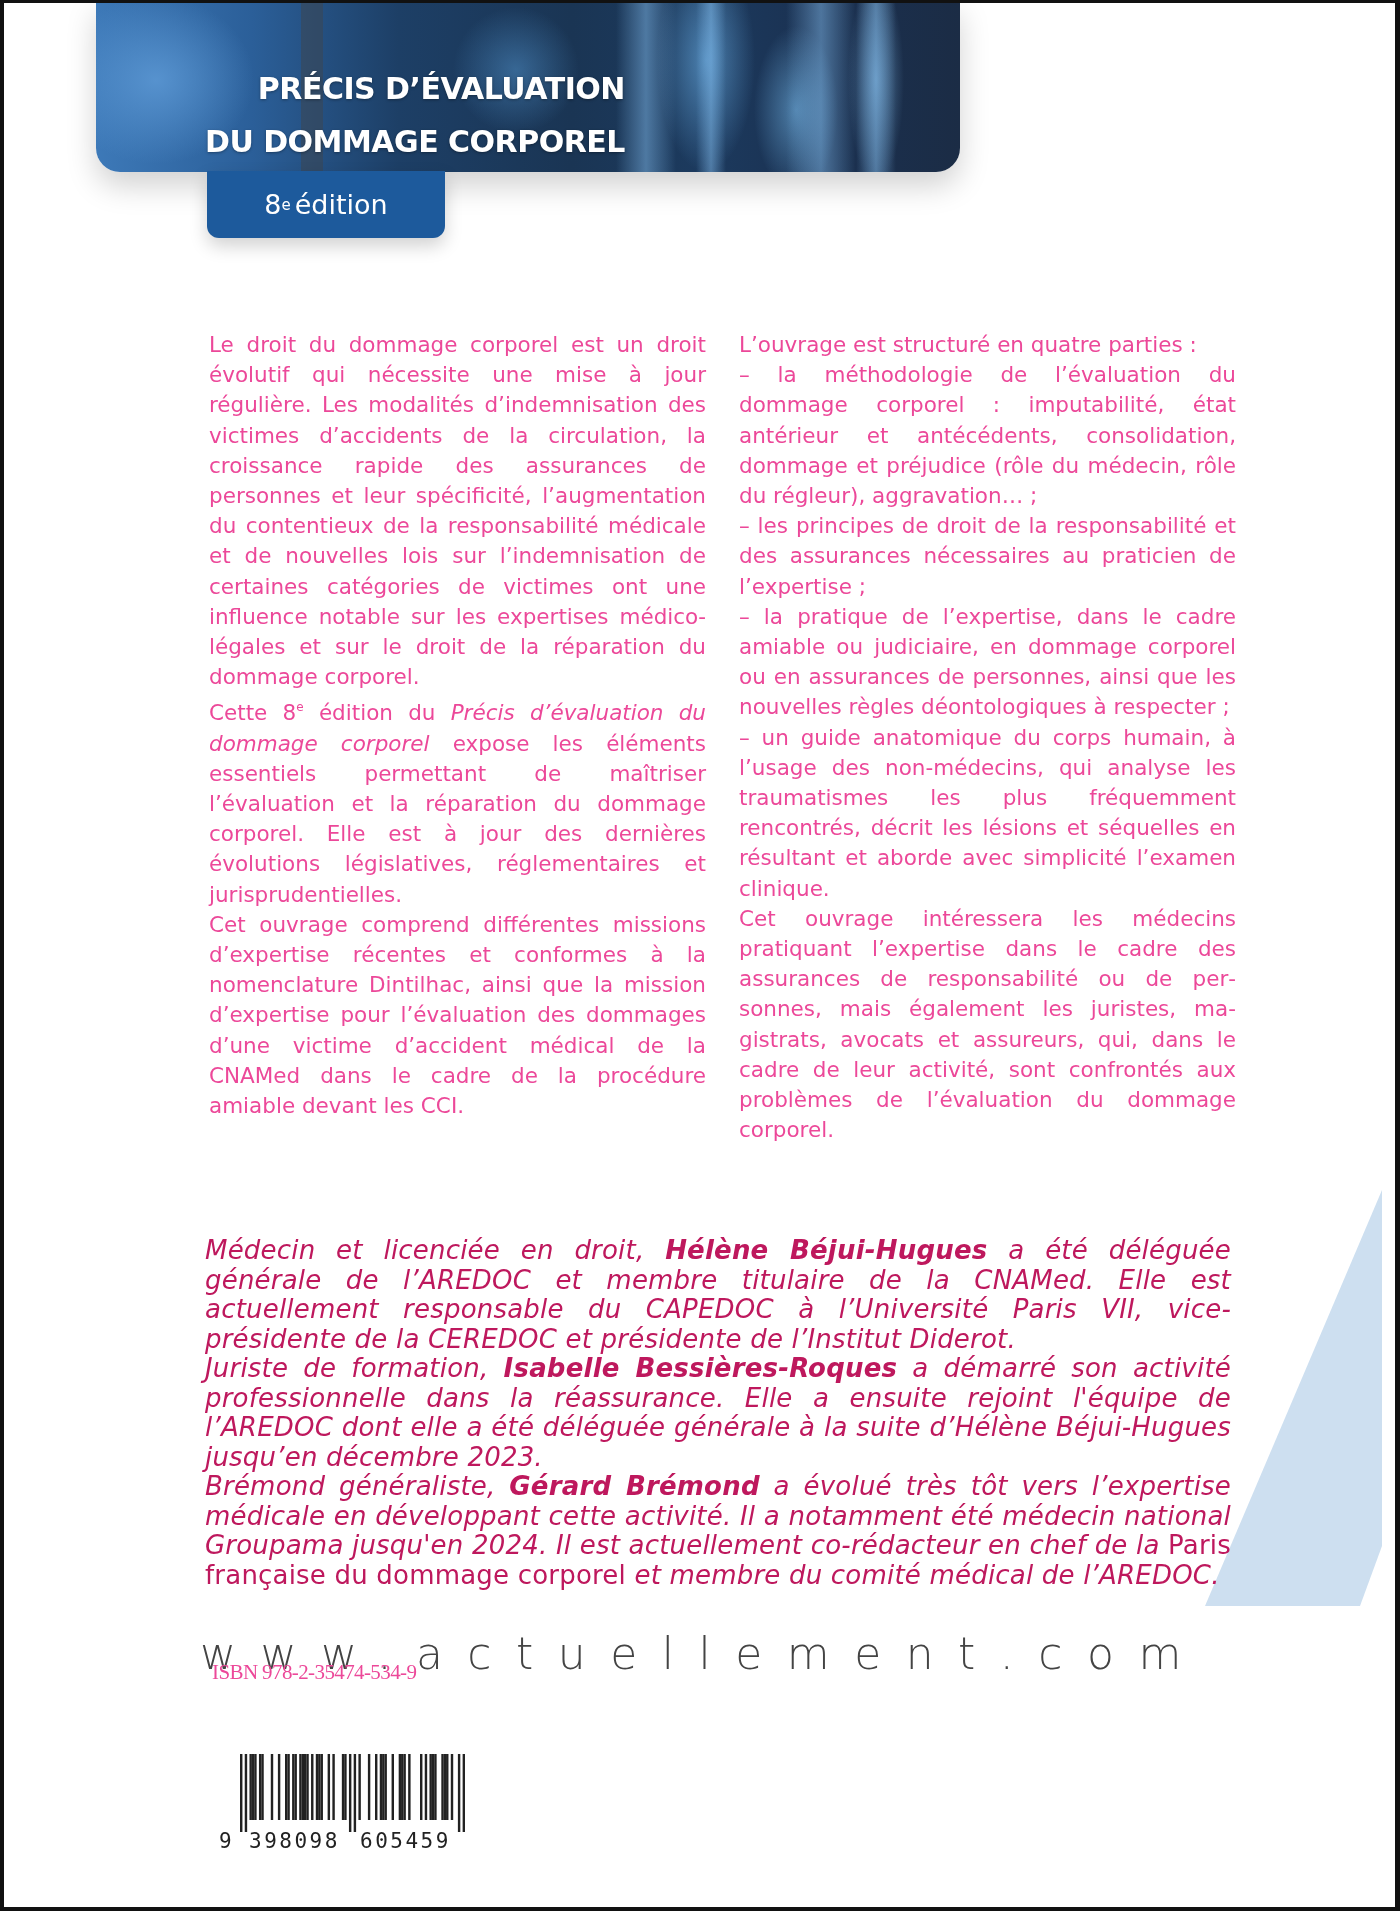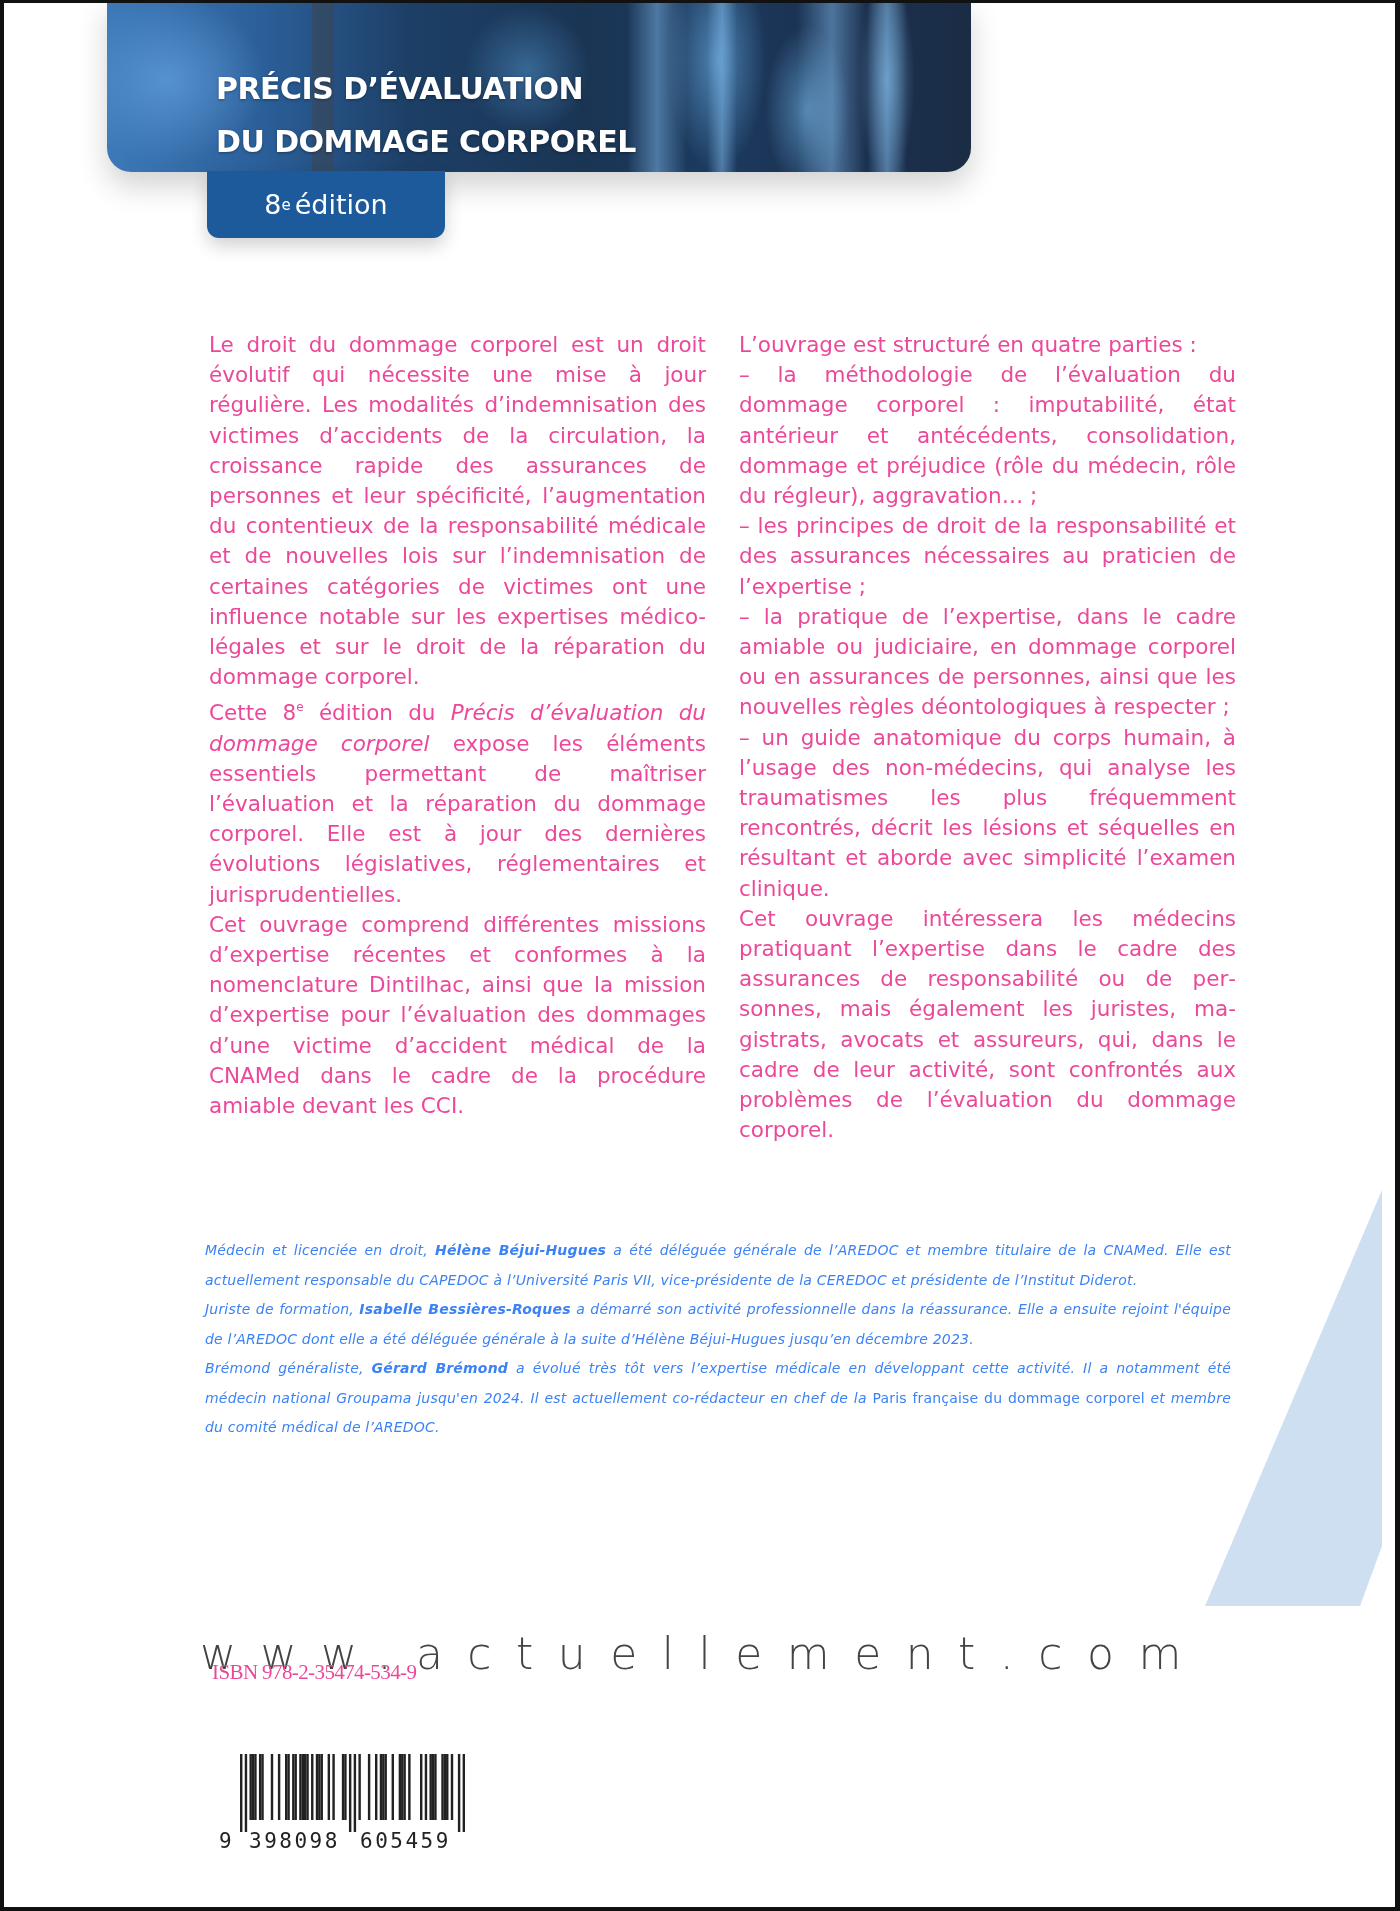"PRÉCIS D’ÉVALUATION" .banner { left: 107px -> 96px; text-align: none -> right }
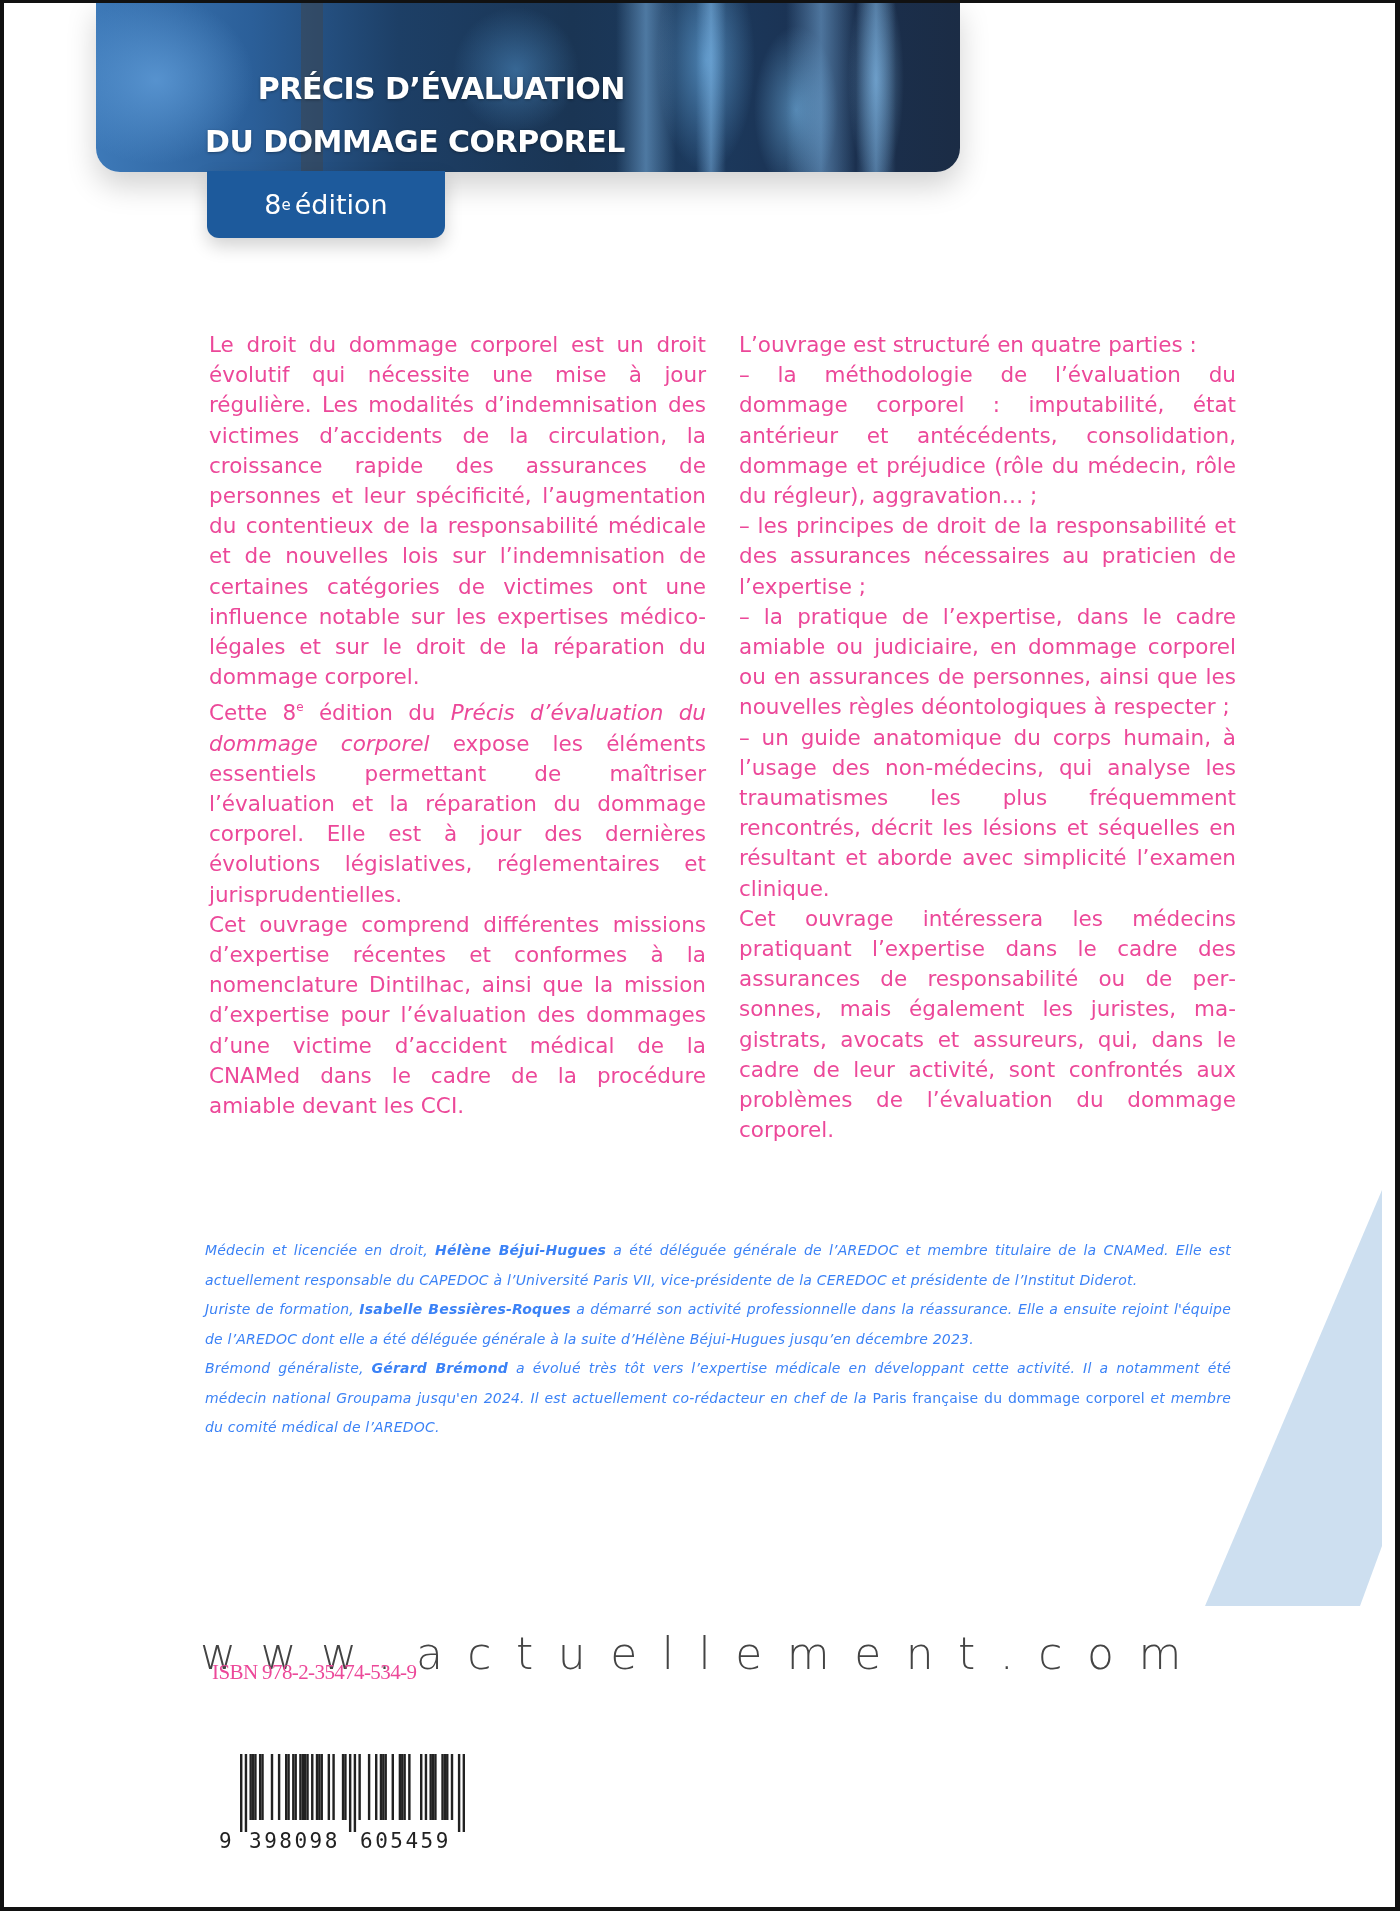"Médecin et licenciée en droit," .bios { color: #3b82f6 -> #be185d; font-size: 14px -> 26px }
